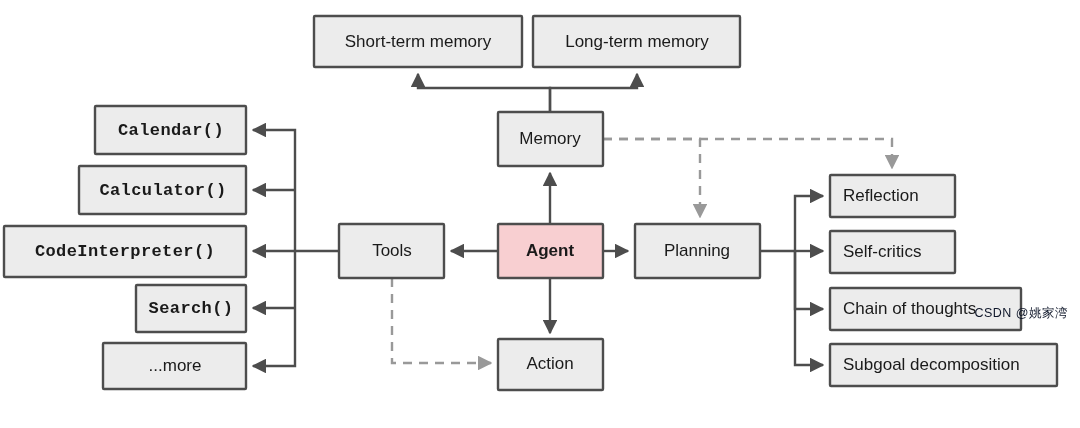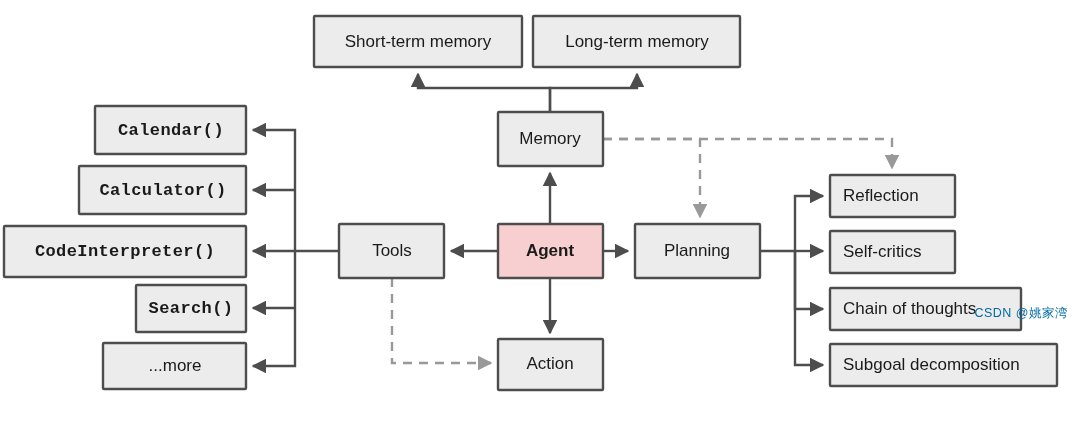"CSDN @姚家湾" .watermark { color: #0369a1 -> #0f172a }
